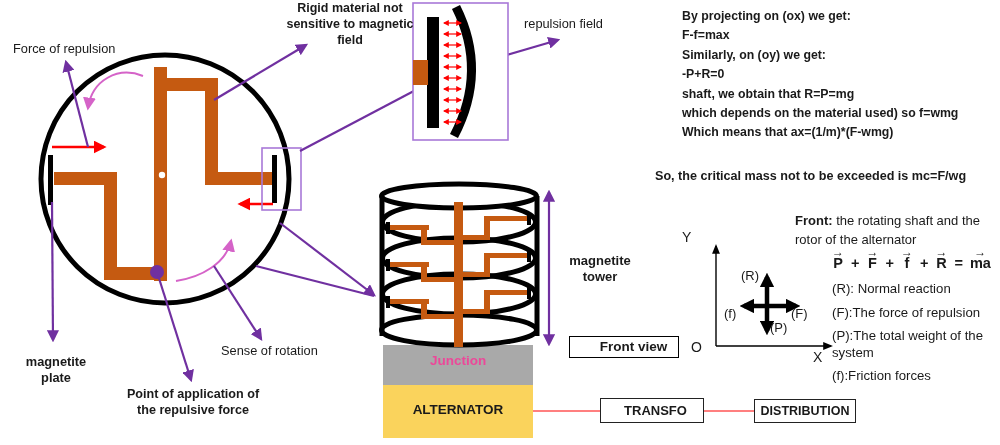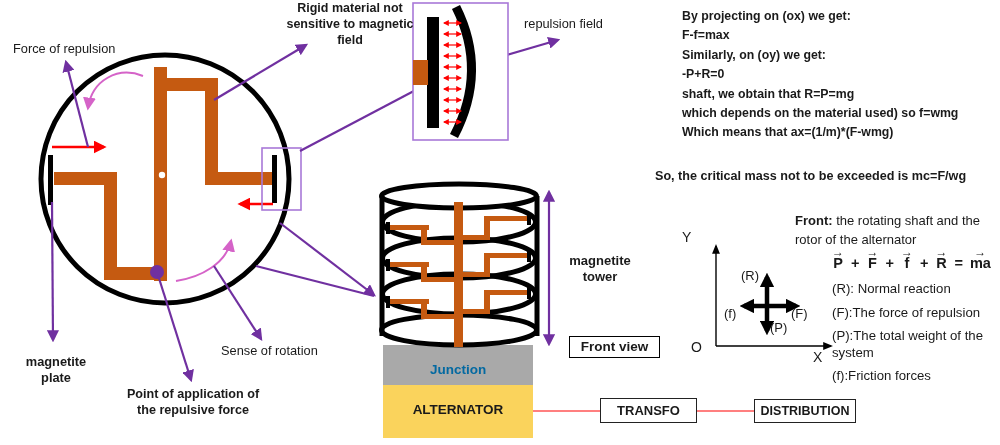"Front view" div.abs { padding-left: none -> 19px }
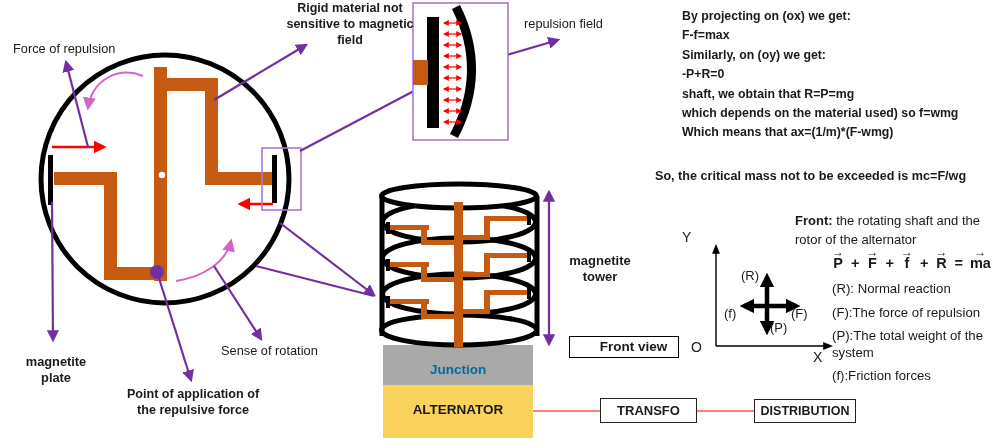"Junction" div.abs { color: #0369a1 -> #ec4899; top: 362px -> 353px }
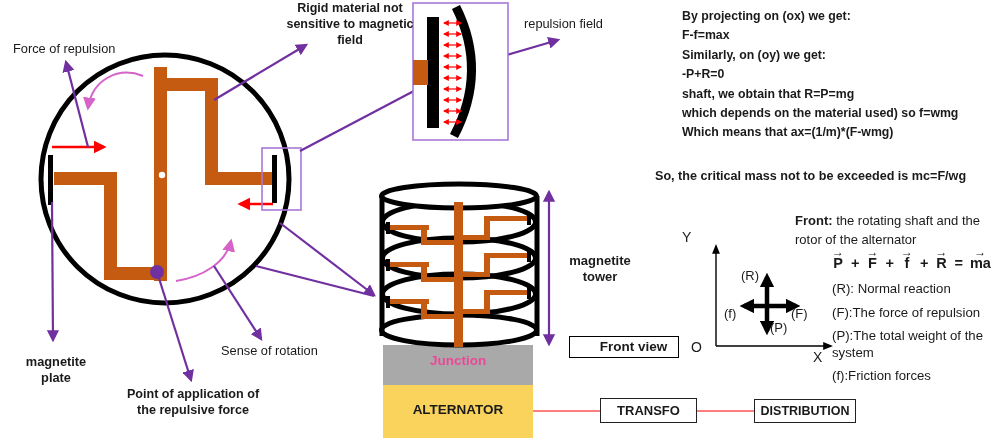"TRANSFO" div.abs { padding-left: none -> 7px }
